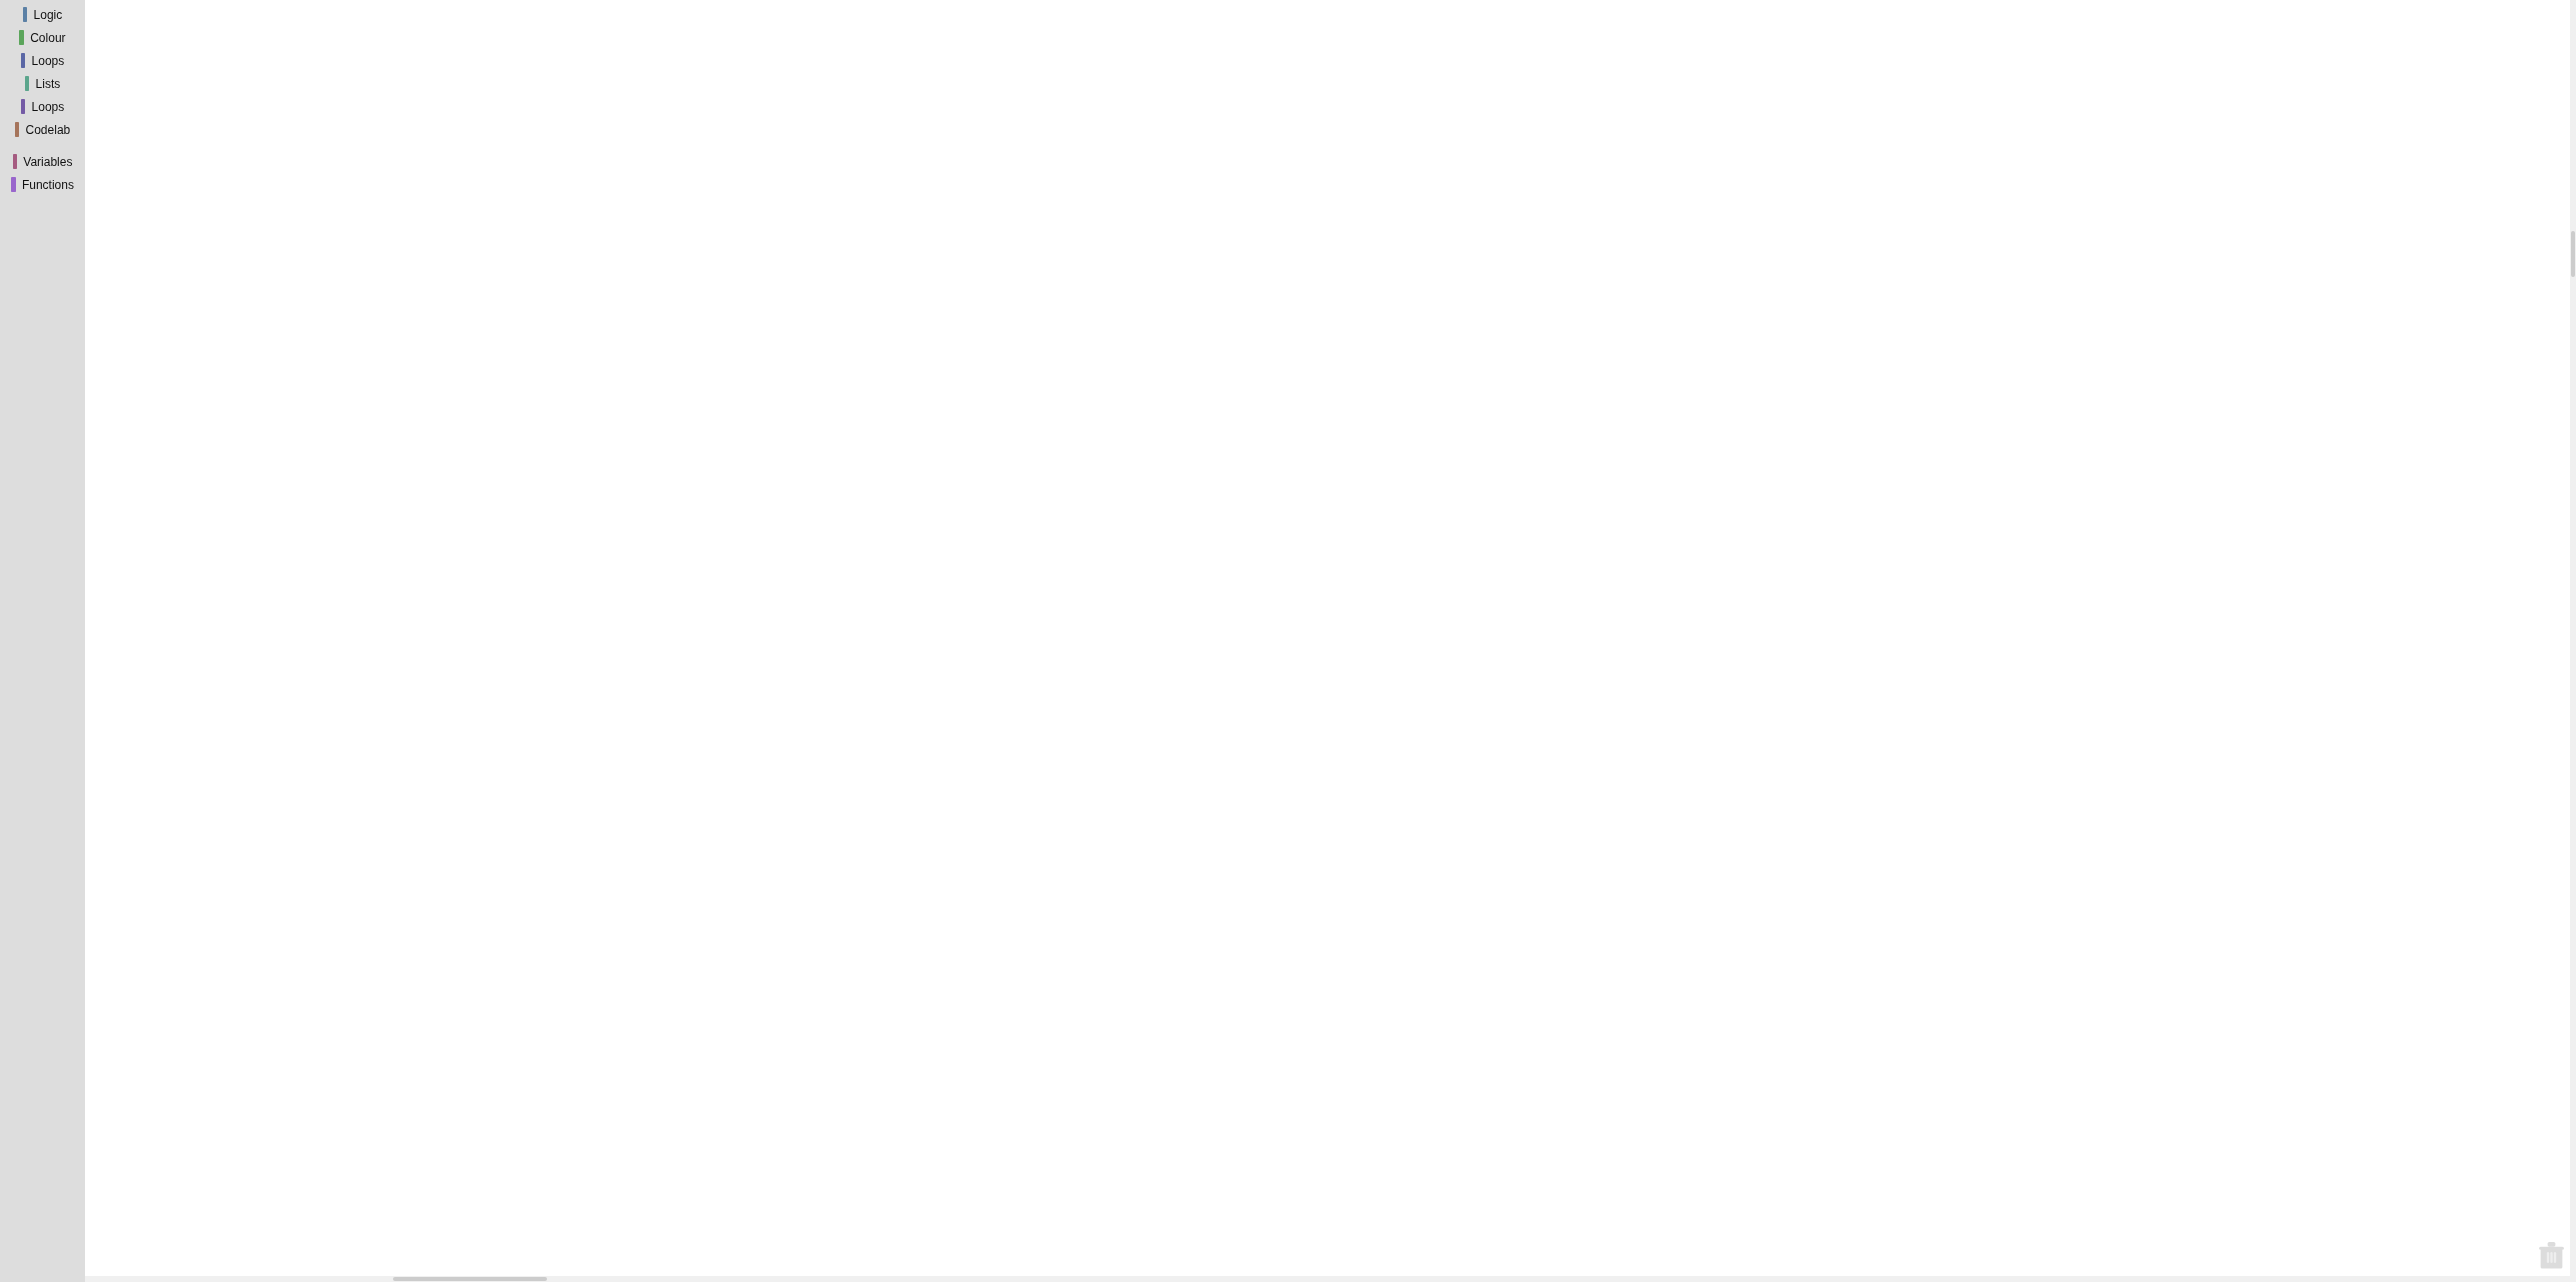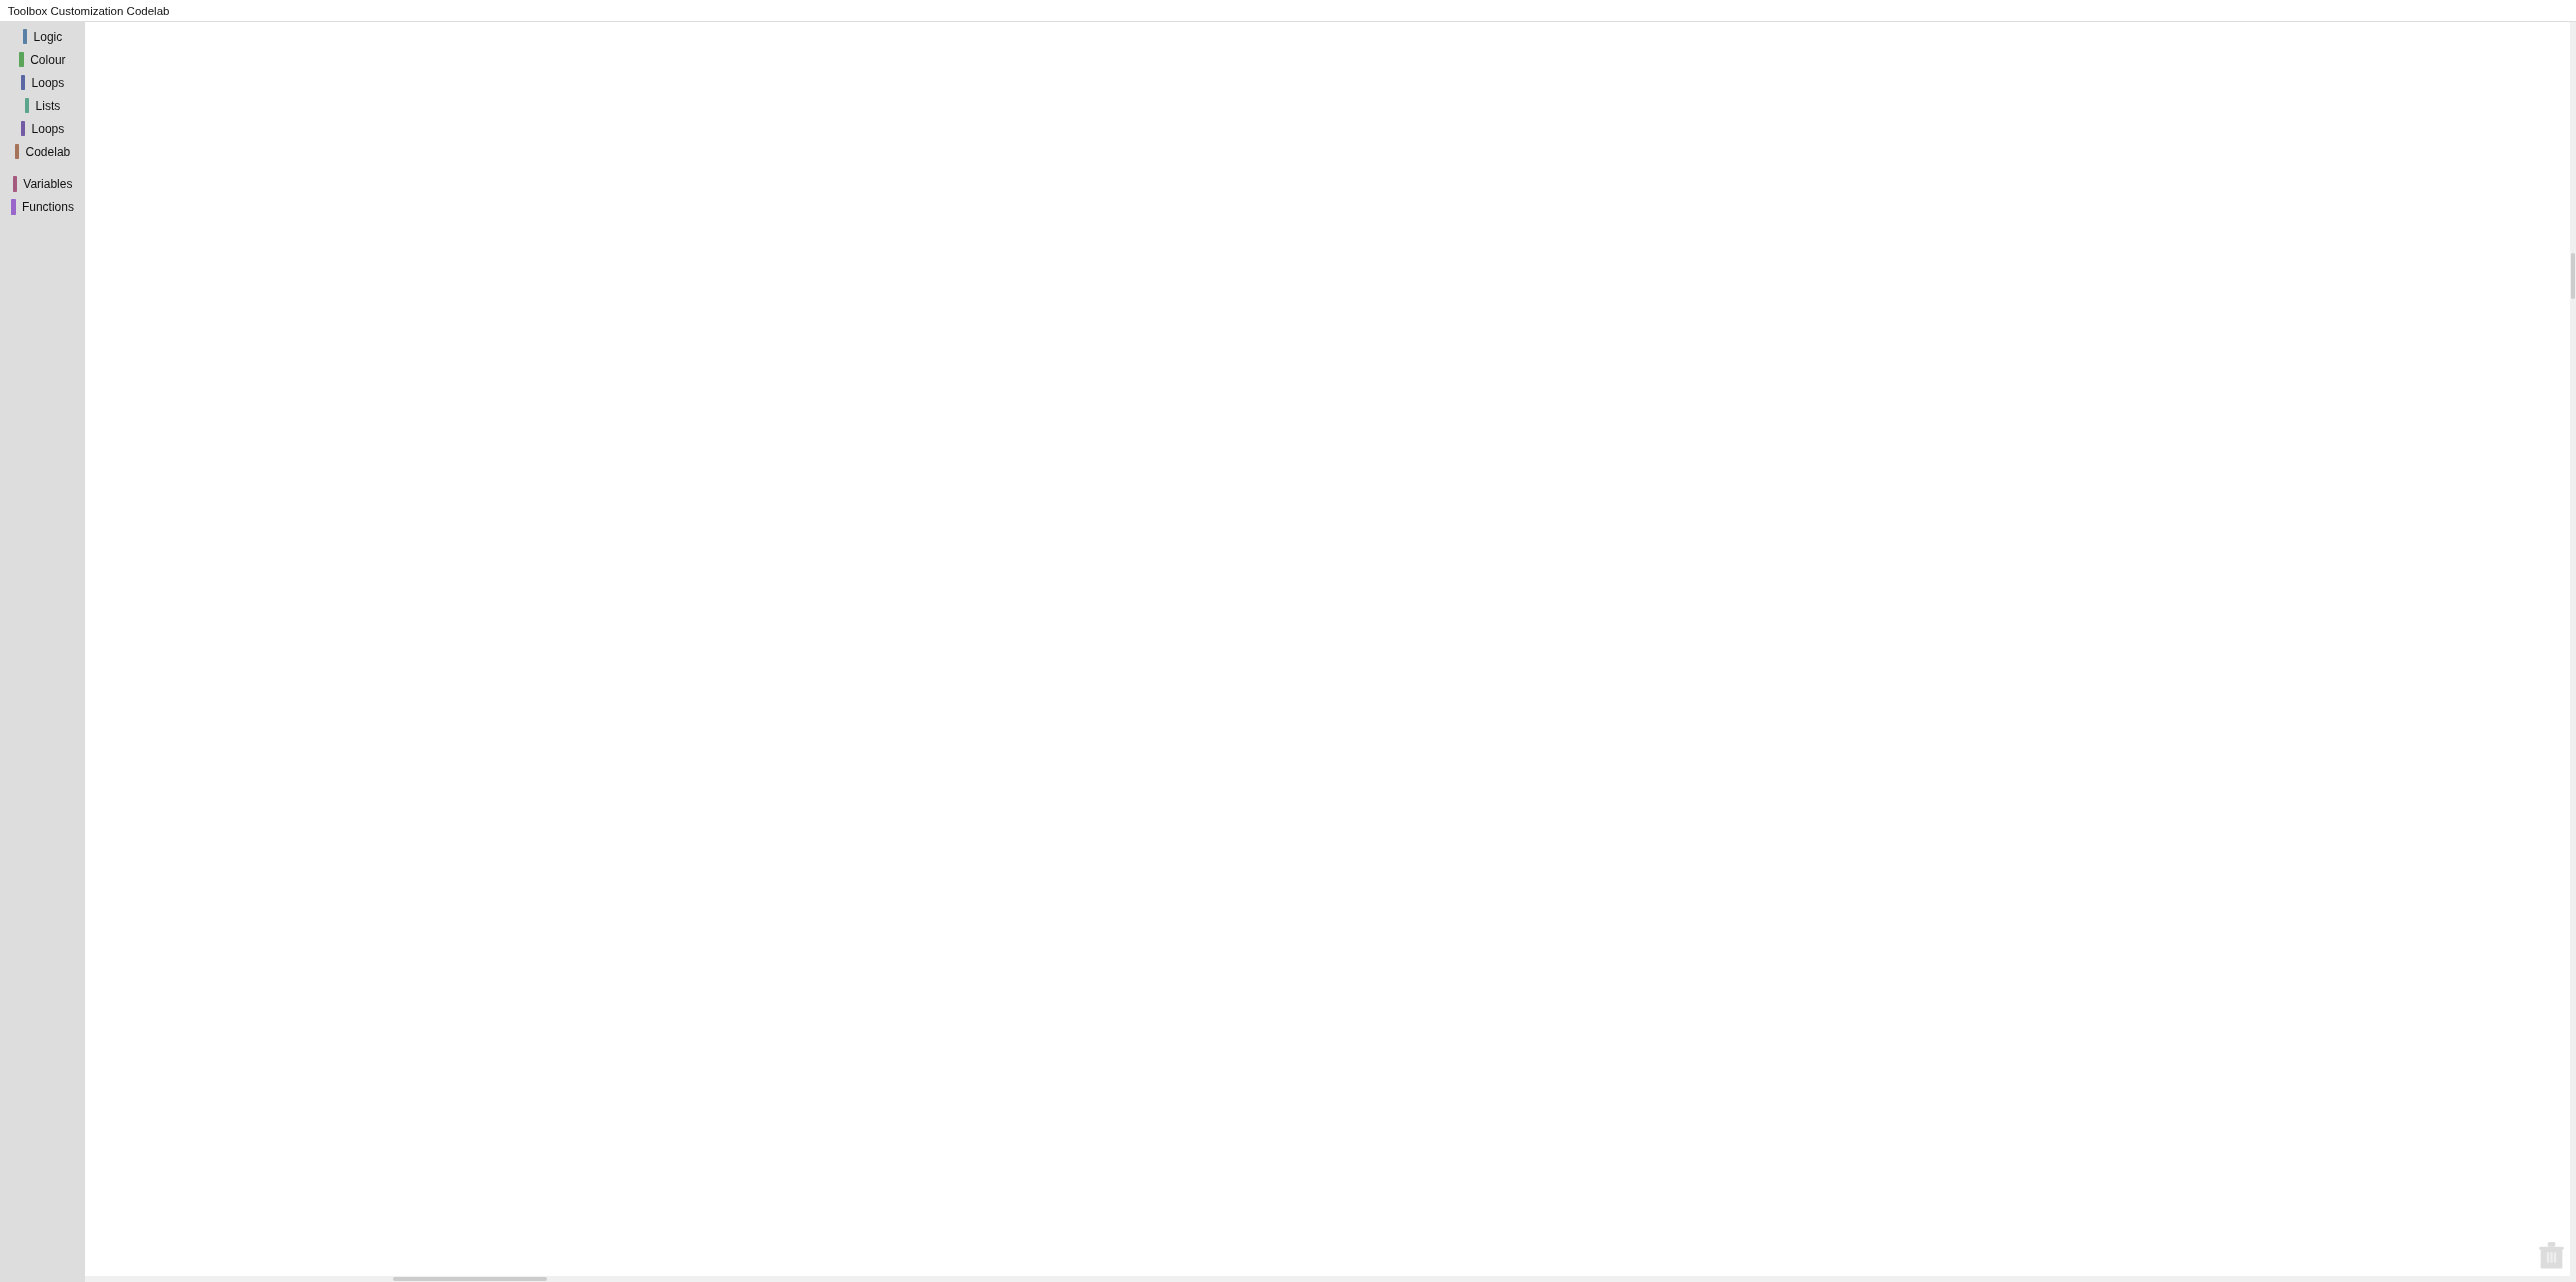"Toolbox Customization Codelab" div { html: <div> <h1>Toolbox Customization Codelab</h1> </div> -> none }
